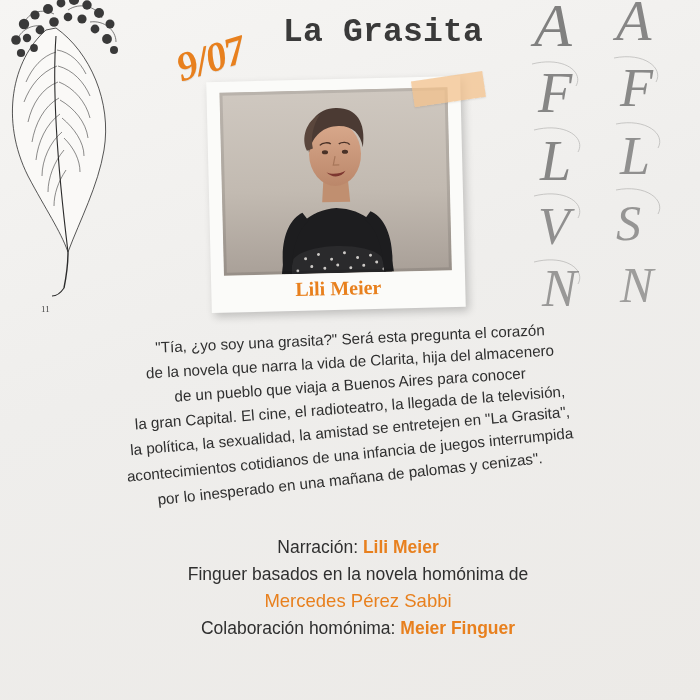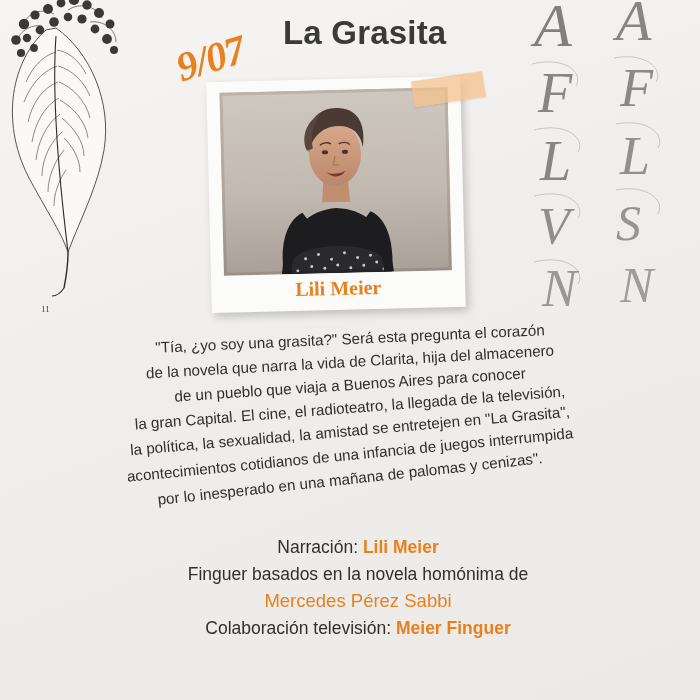"La Grasita" .title { font-family: Liberation Sans, sans-serif -> Liberation Mono, monospace }
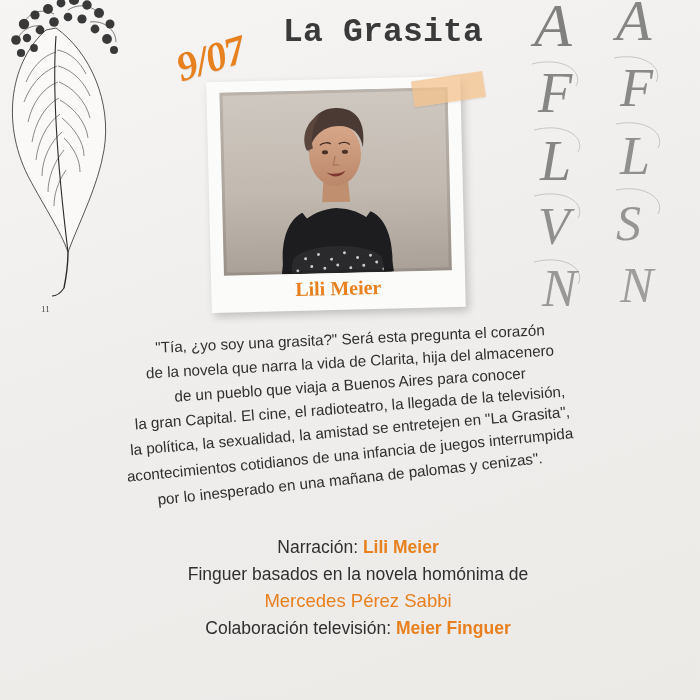"Colaboración televisión:" span { text: televisión -> homónima }
